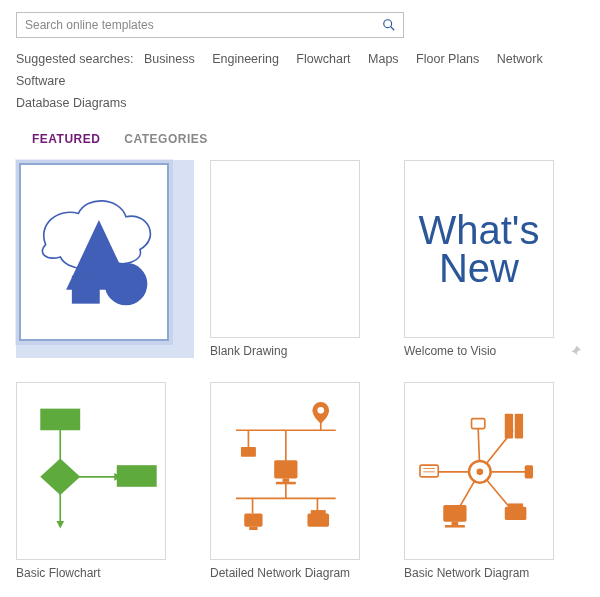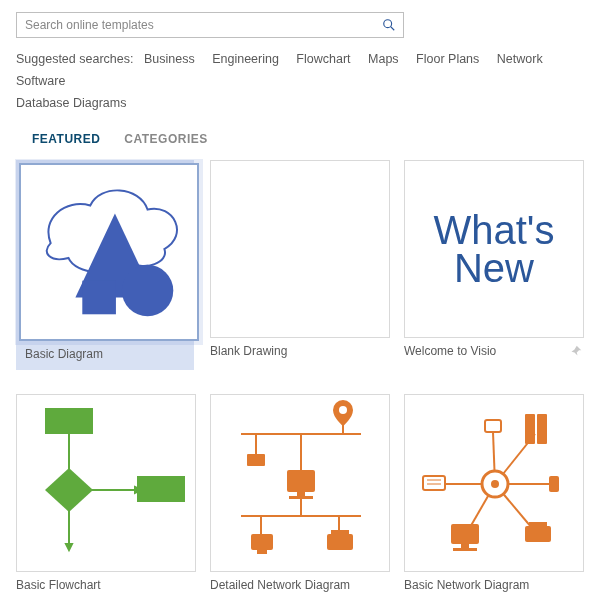"FEATURED" .tabs .active { color: #0c4a6e -> #701a75 }
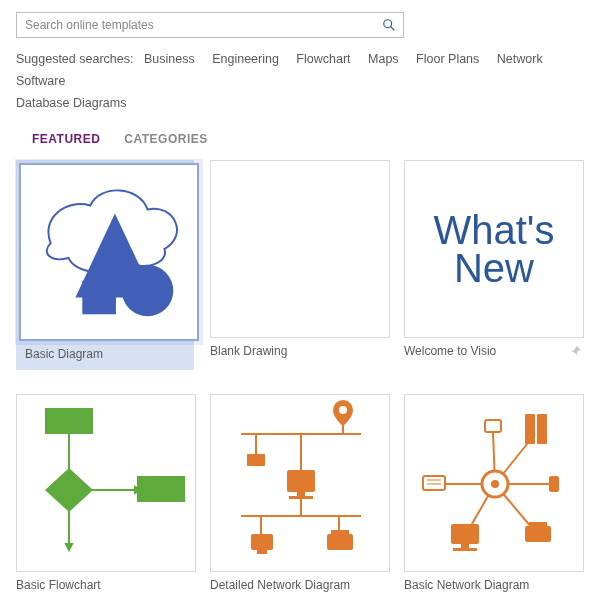"What's" .thumb { width: 180px -> 150px }
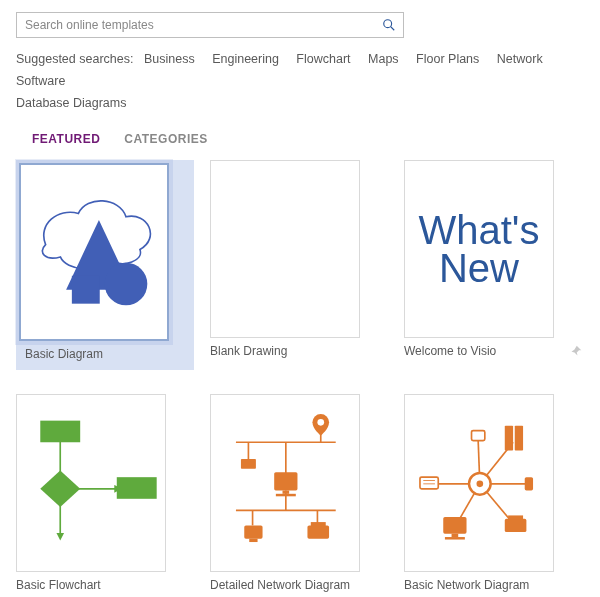"Basic Diagram" div.caption { html: <div> <span>Basic Diagram</span> </div> -> none }
